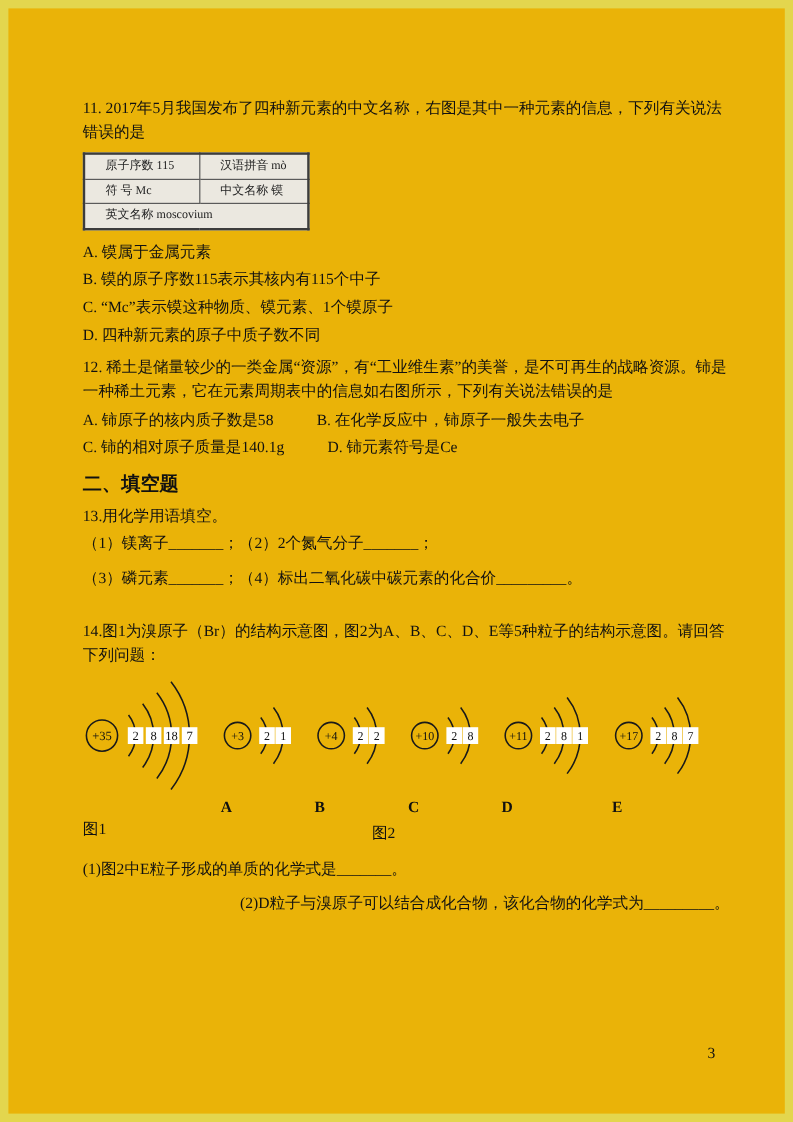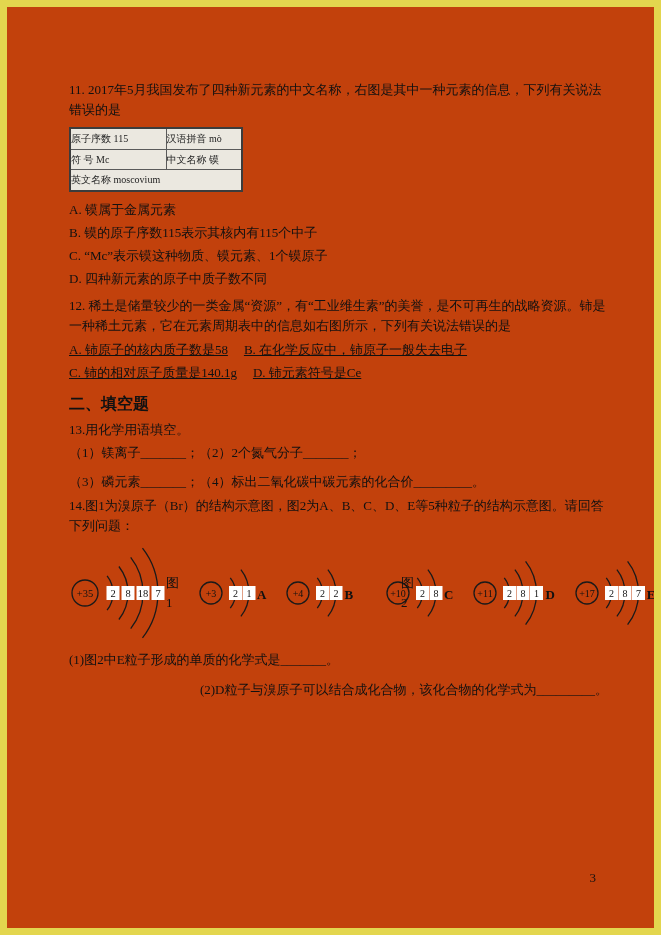"11." .sheet { background: #c2410c -> #eab308 }
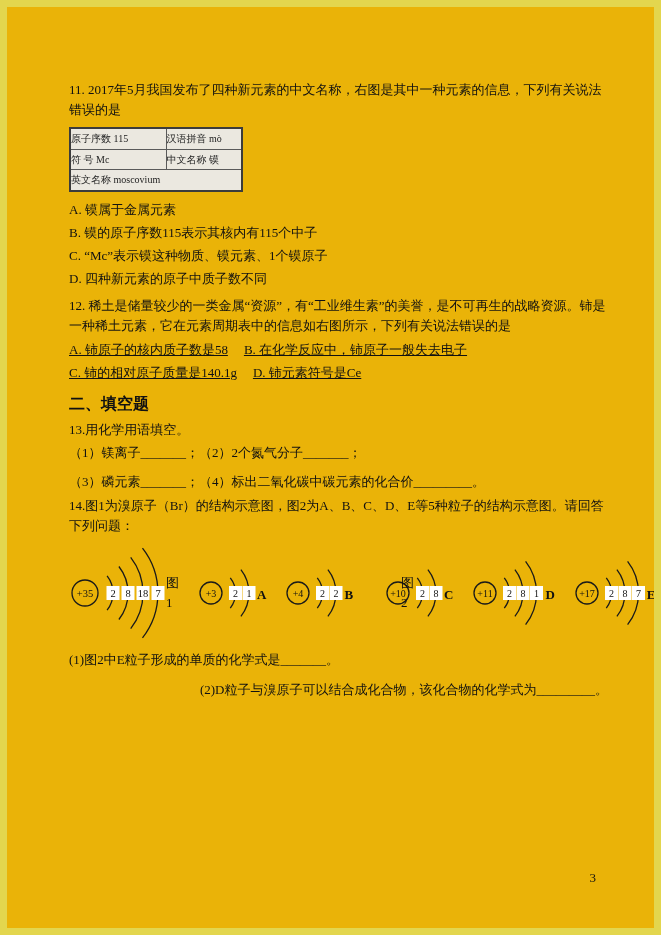"原子序数 115" .elem-card td { padding: 2px 0 -> 2px 17px }
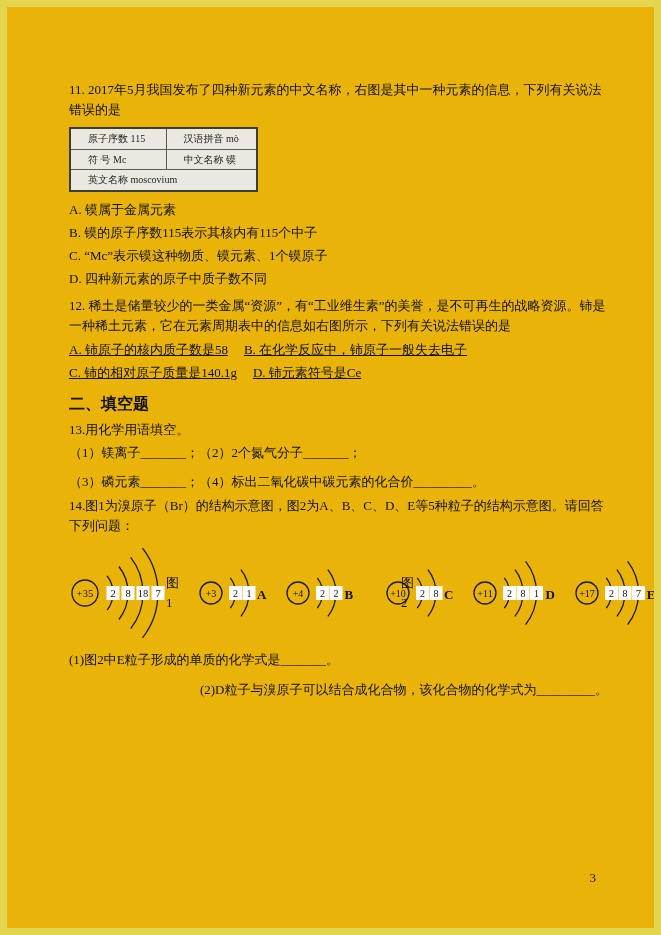"A. 铈原子的核内质子数是58" .opt-row { gap: 16px -> 36px; text-decoration: underline -> none }
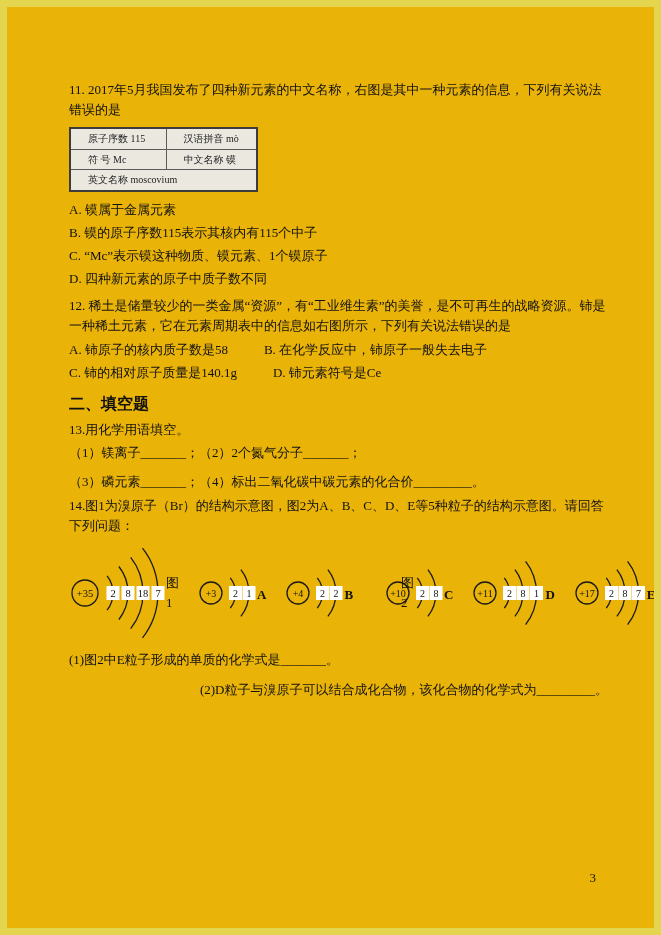"14.图1为溴原子（Br）的结构示意图，图2为A、B、C、D、E等5种粒子的结构" .q14-stem { margin-top: 4px -> 24px }
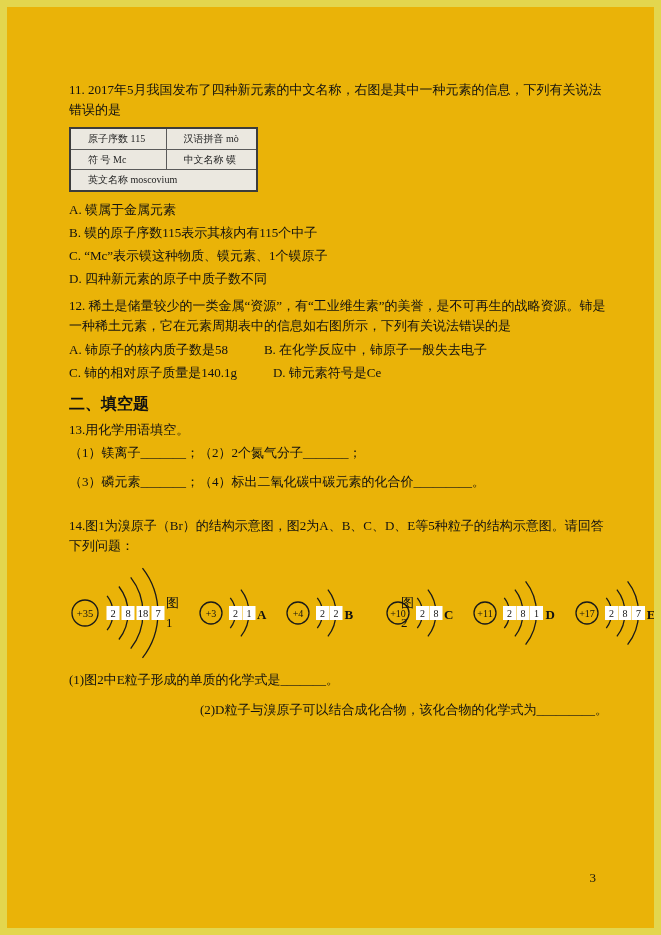"+35" .diag { align-items: center -> flex-start; flex-direction: row -> column }
